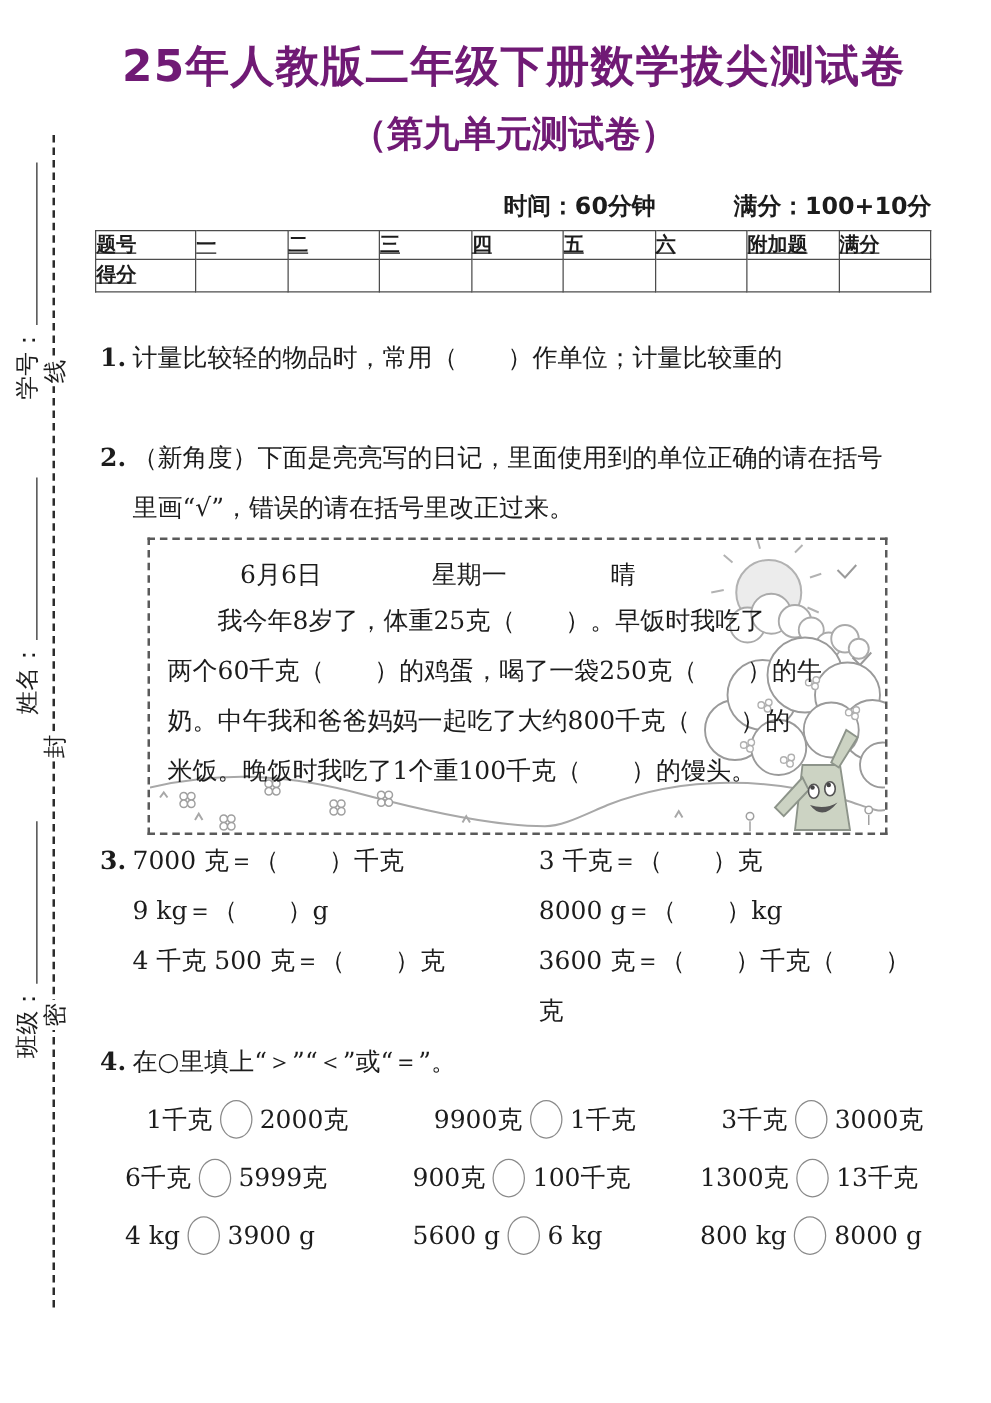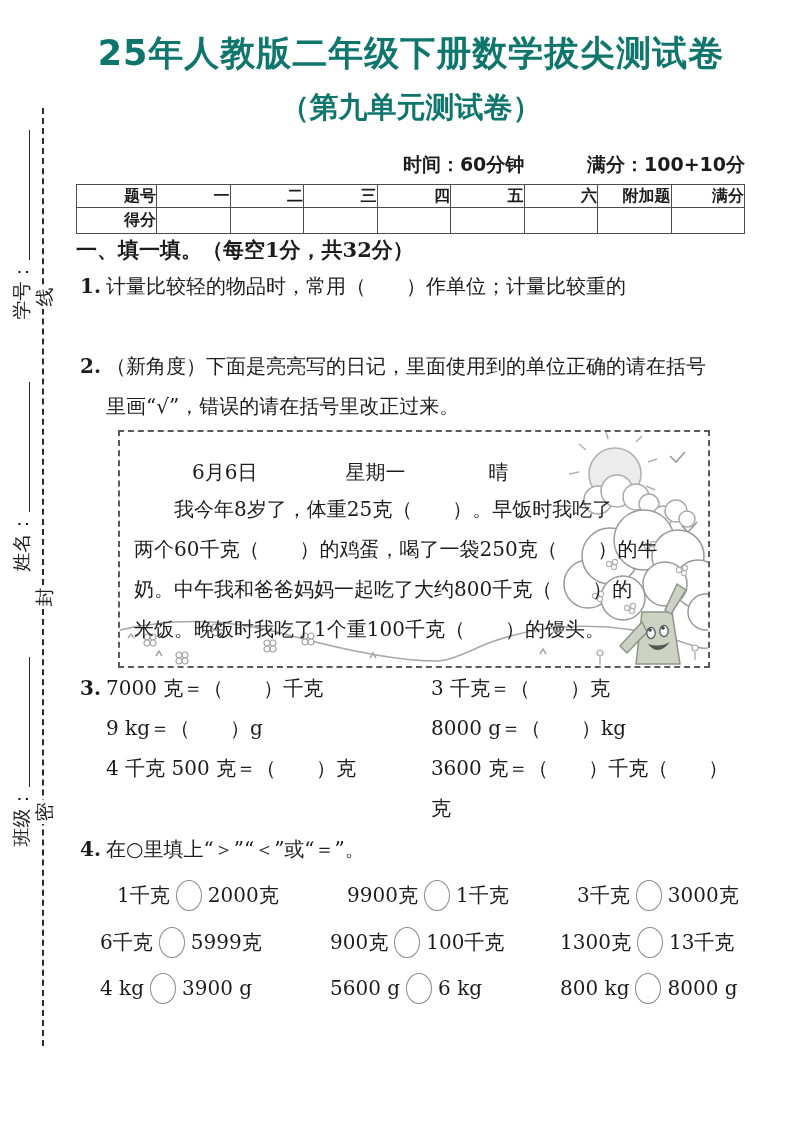"25年人教版二年级下册数学拔尖测试卷" .title, .subtitle { color: #0f766e -> #701a75 }
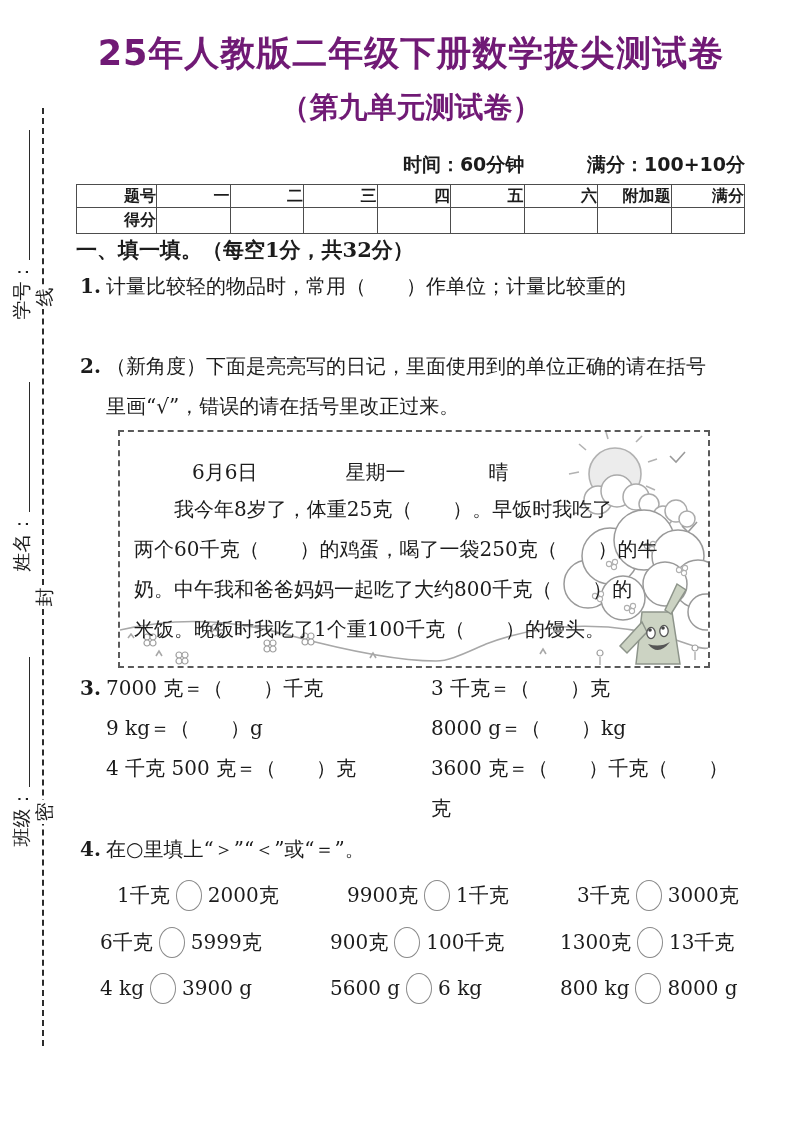"题号" .score-table td { text-align: right -> left; text-decoration: none -> underline }
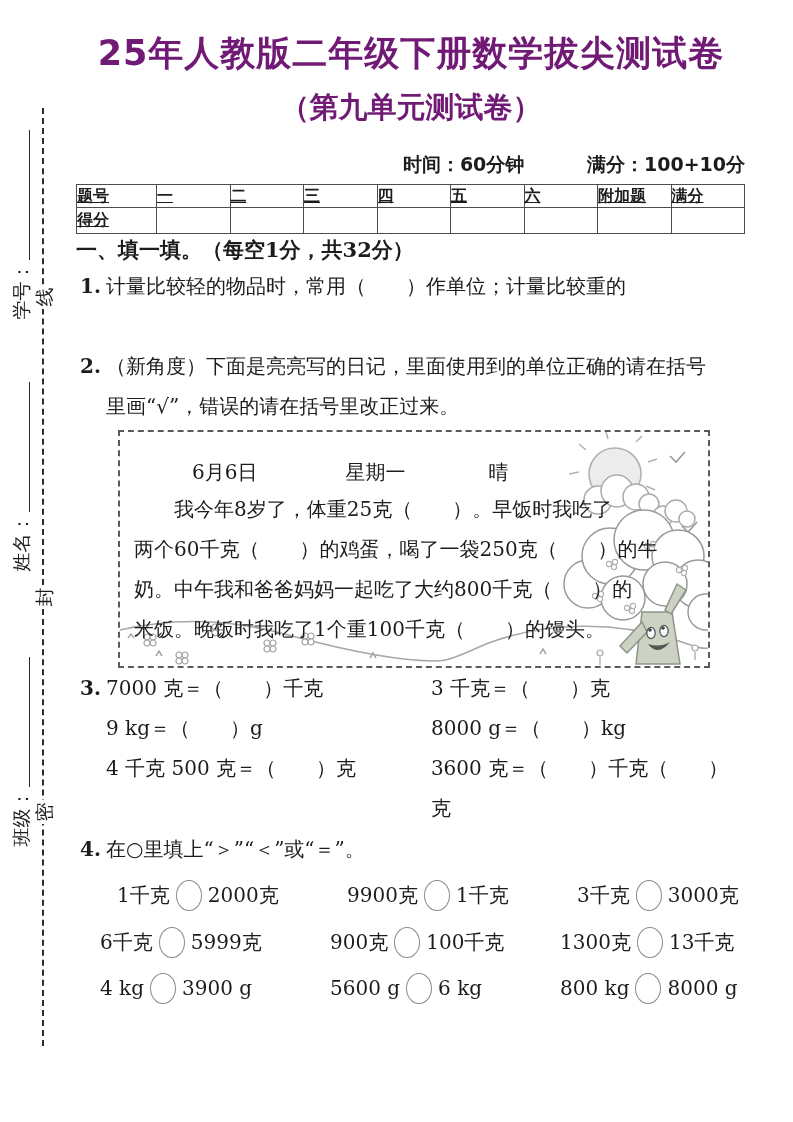"一、填一填。（每空1分，共32分）" div.sec-heading { html: <div>一、填一填。（每空1分，共32分）</div> -> none }
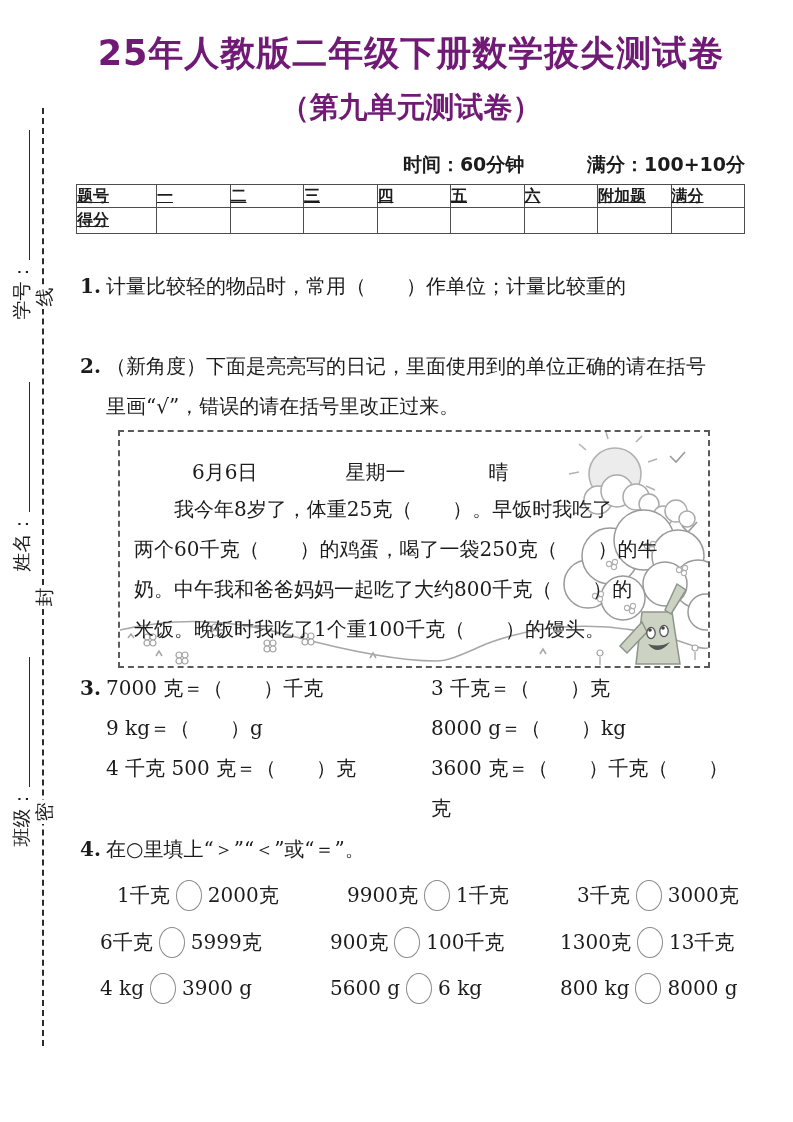"6月6日" .diary-head { margin-top: 25px -> 12px }
